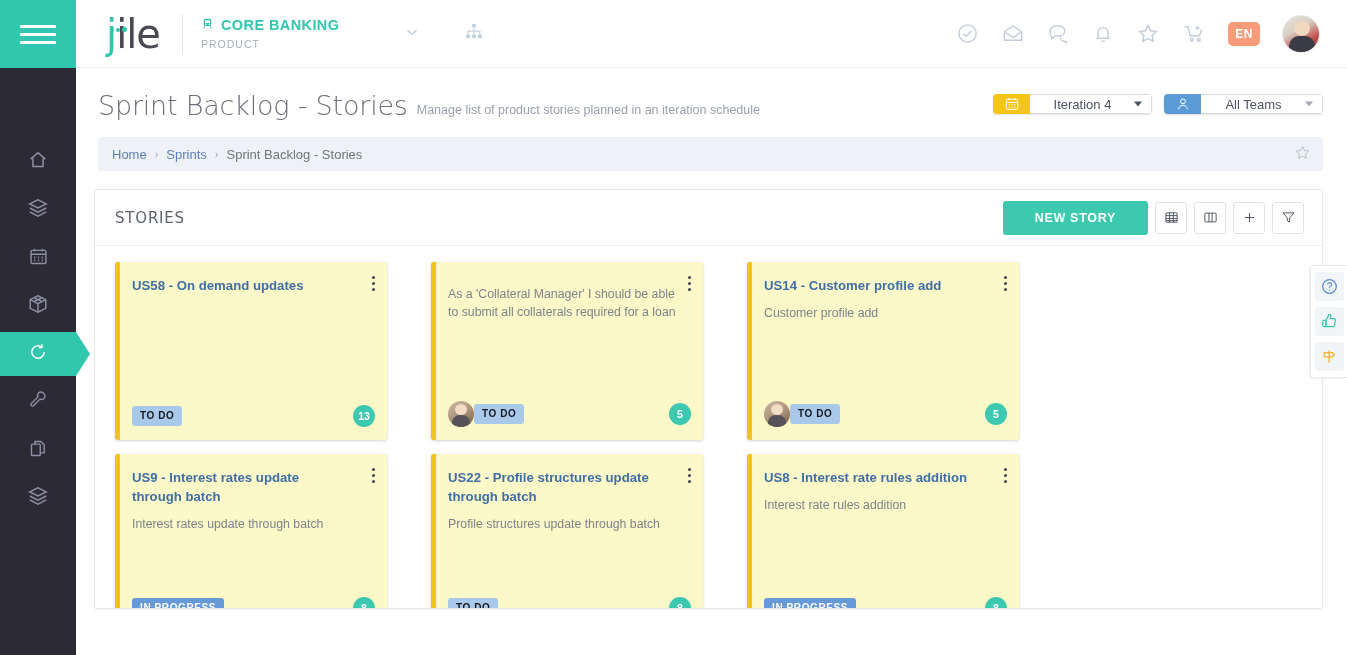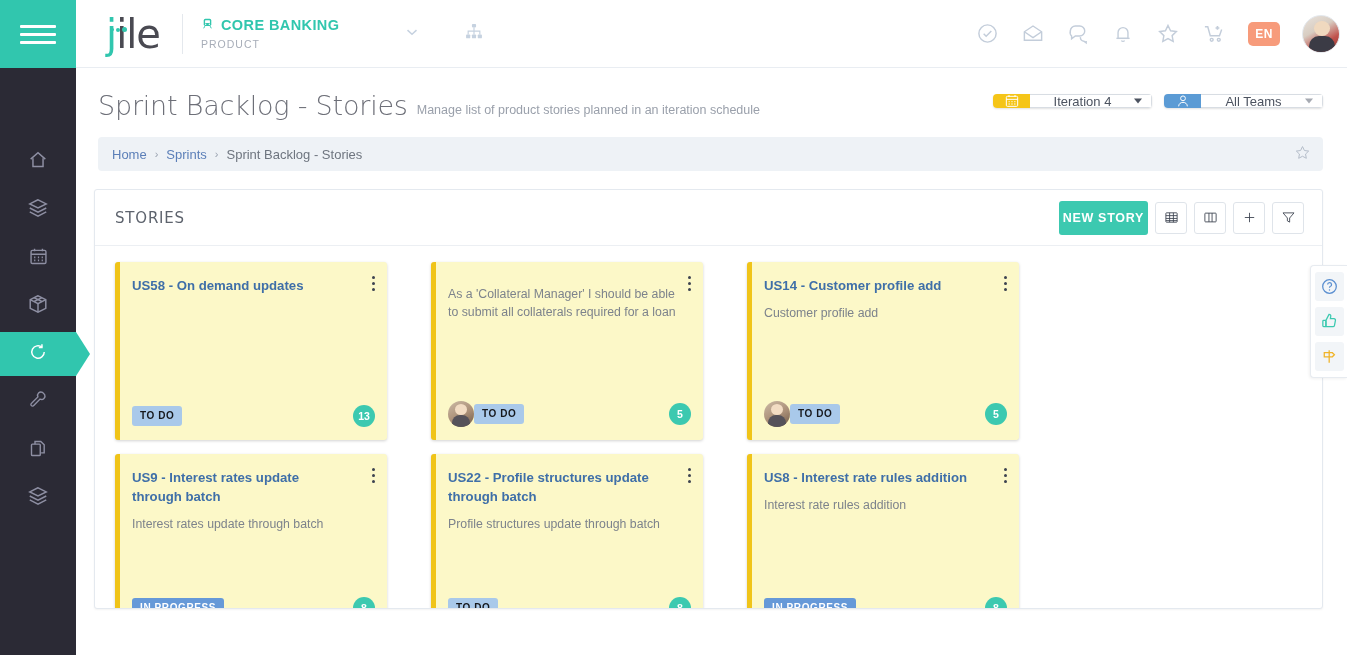"EN" #topbar-right { padding-right: 7px -> 27px }
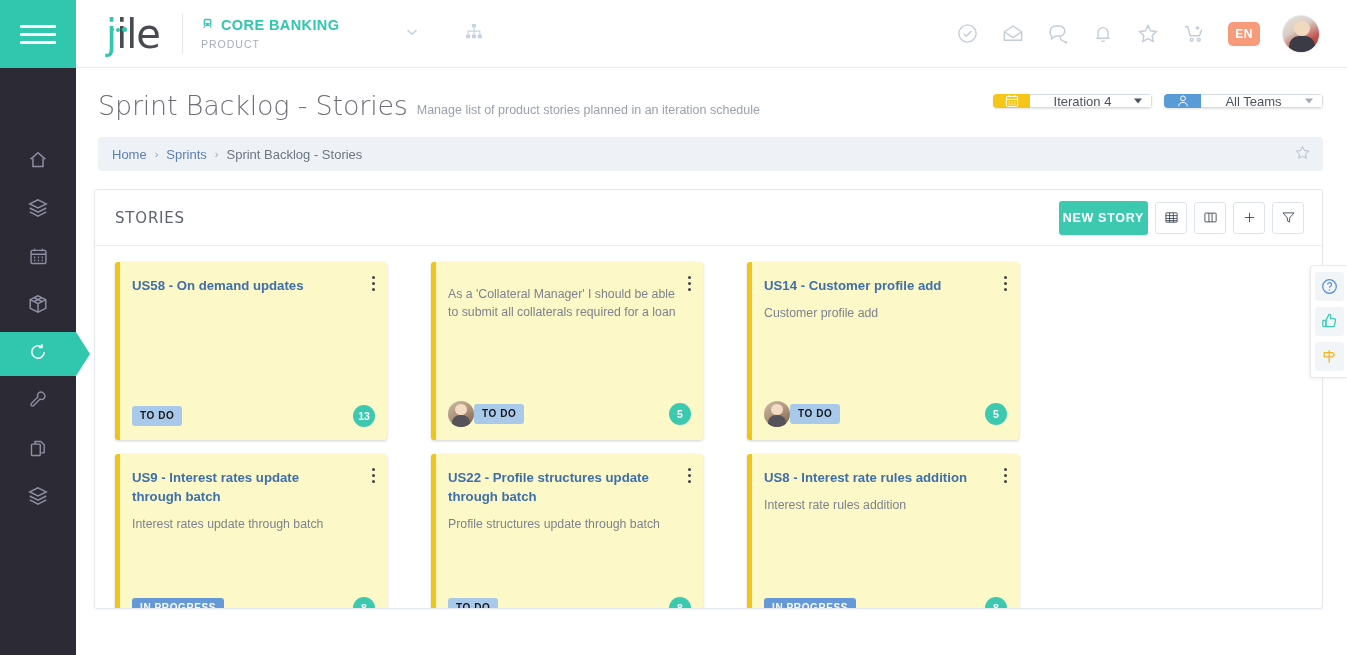"Iteration 4" .picker { height: 14px -> 20px }
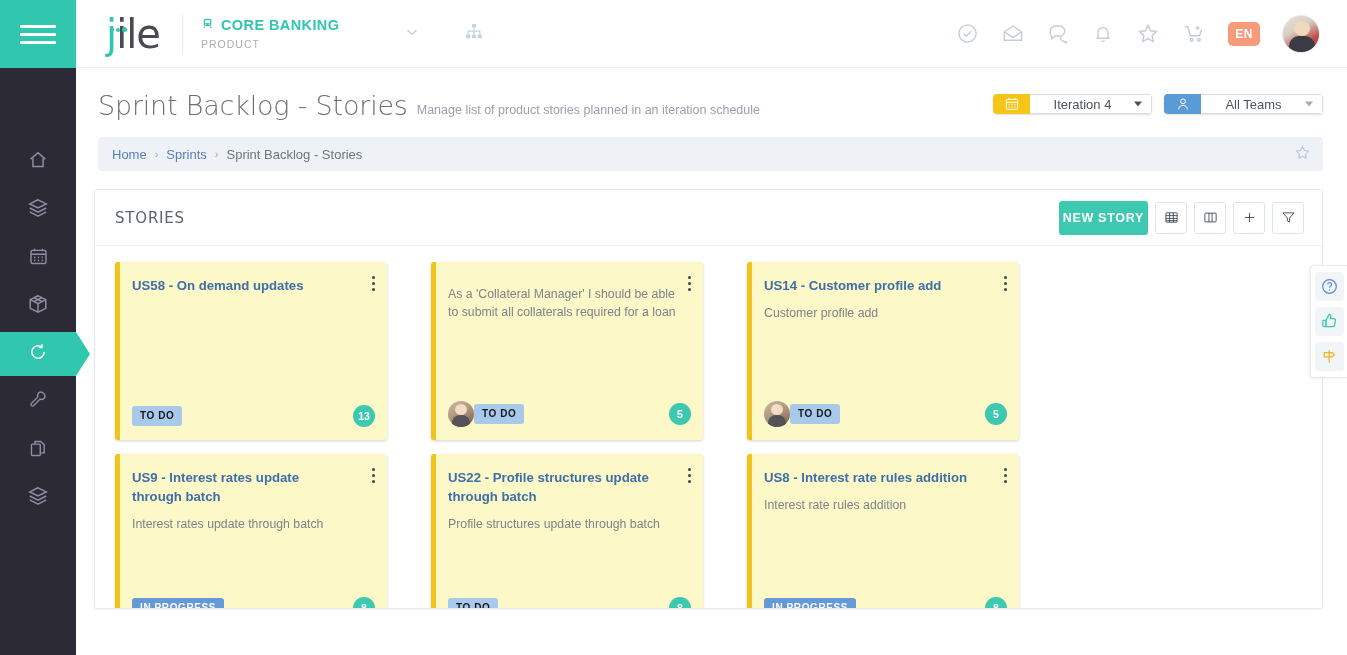"NEW STORY" #new-story-btn { padding: 0 4px -> 0 32px }
